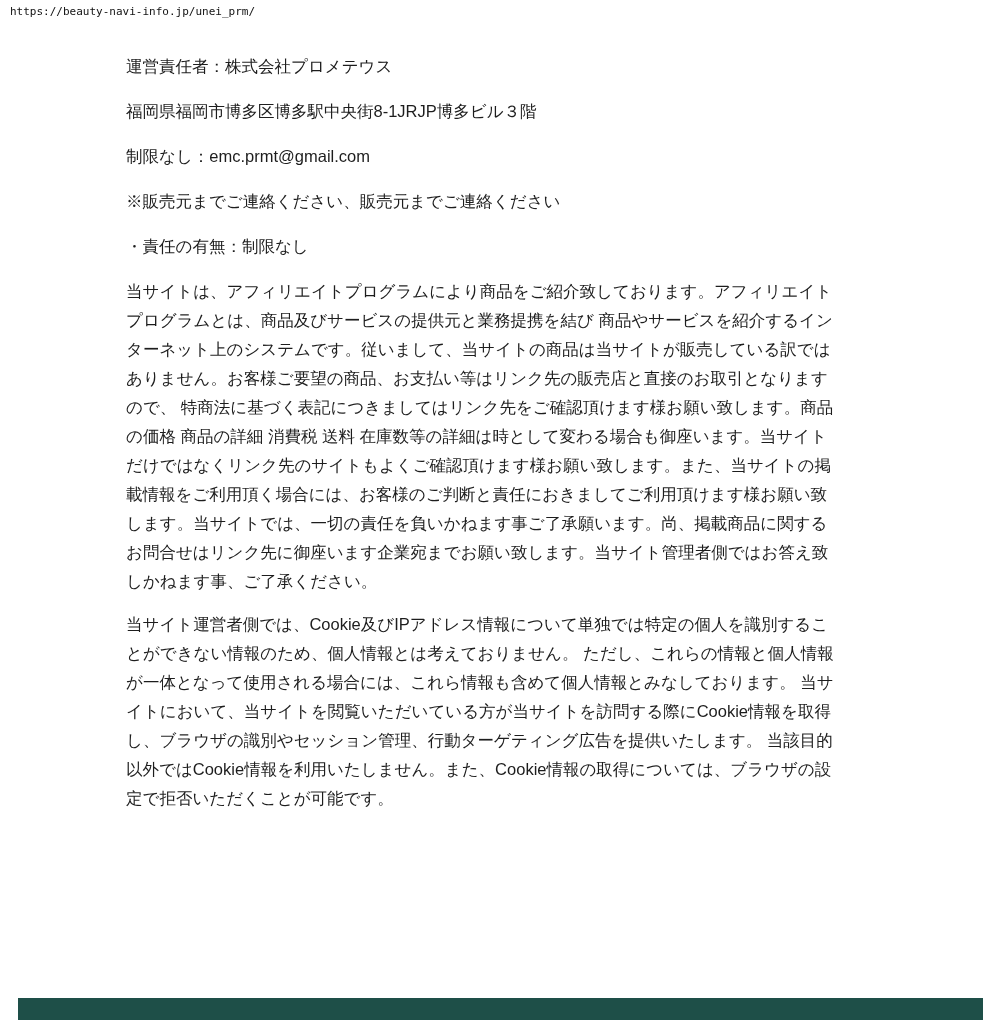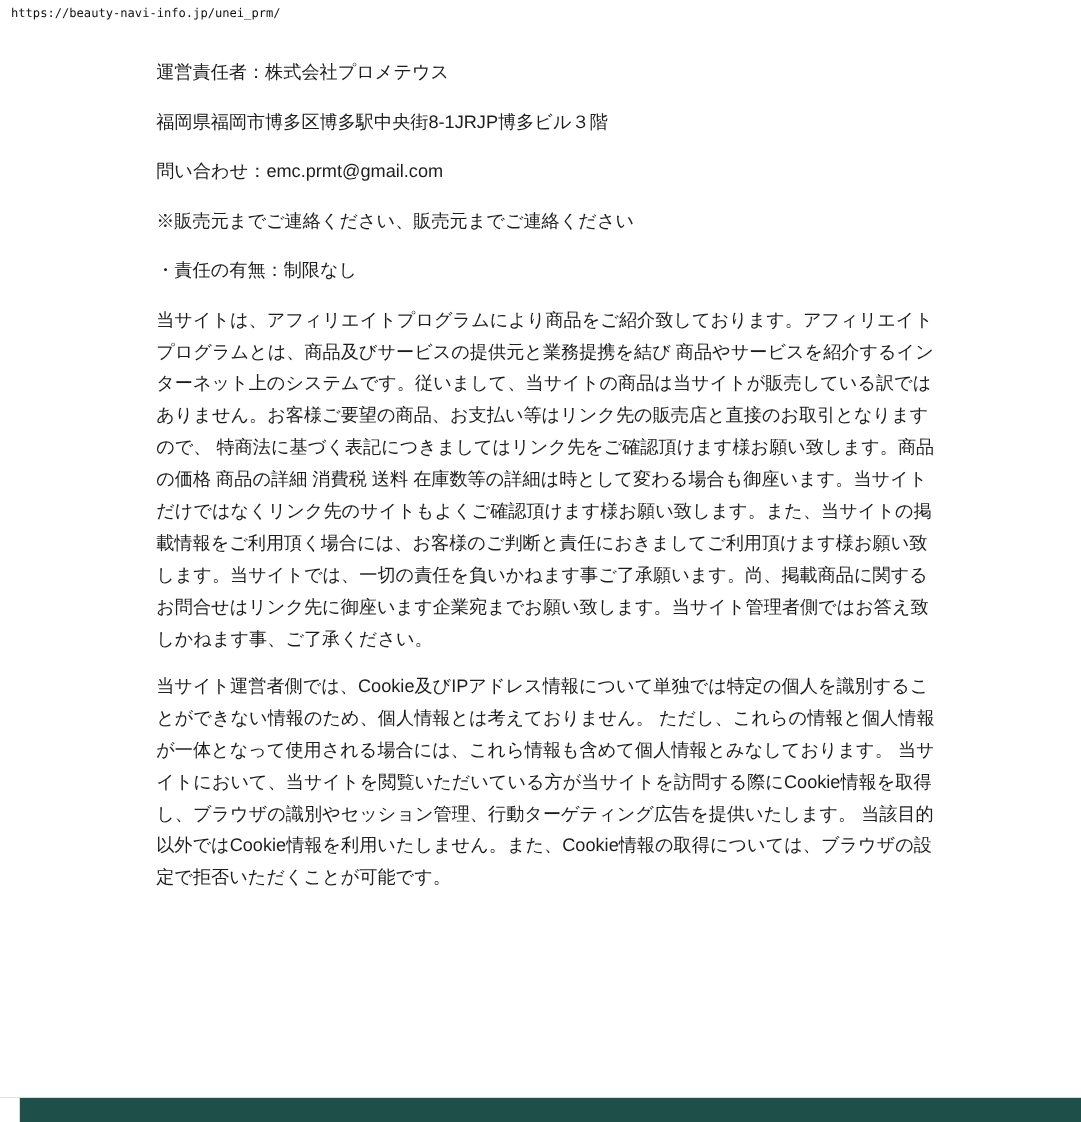"運営責任者：株式会社プロメテウス" .content { left: 142px -> 126px }
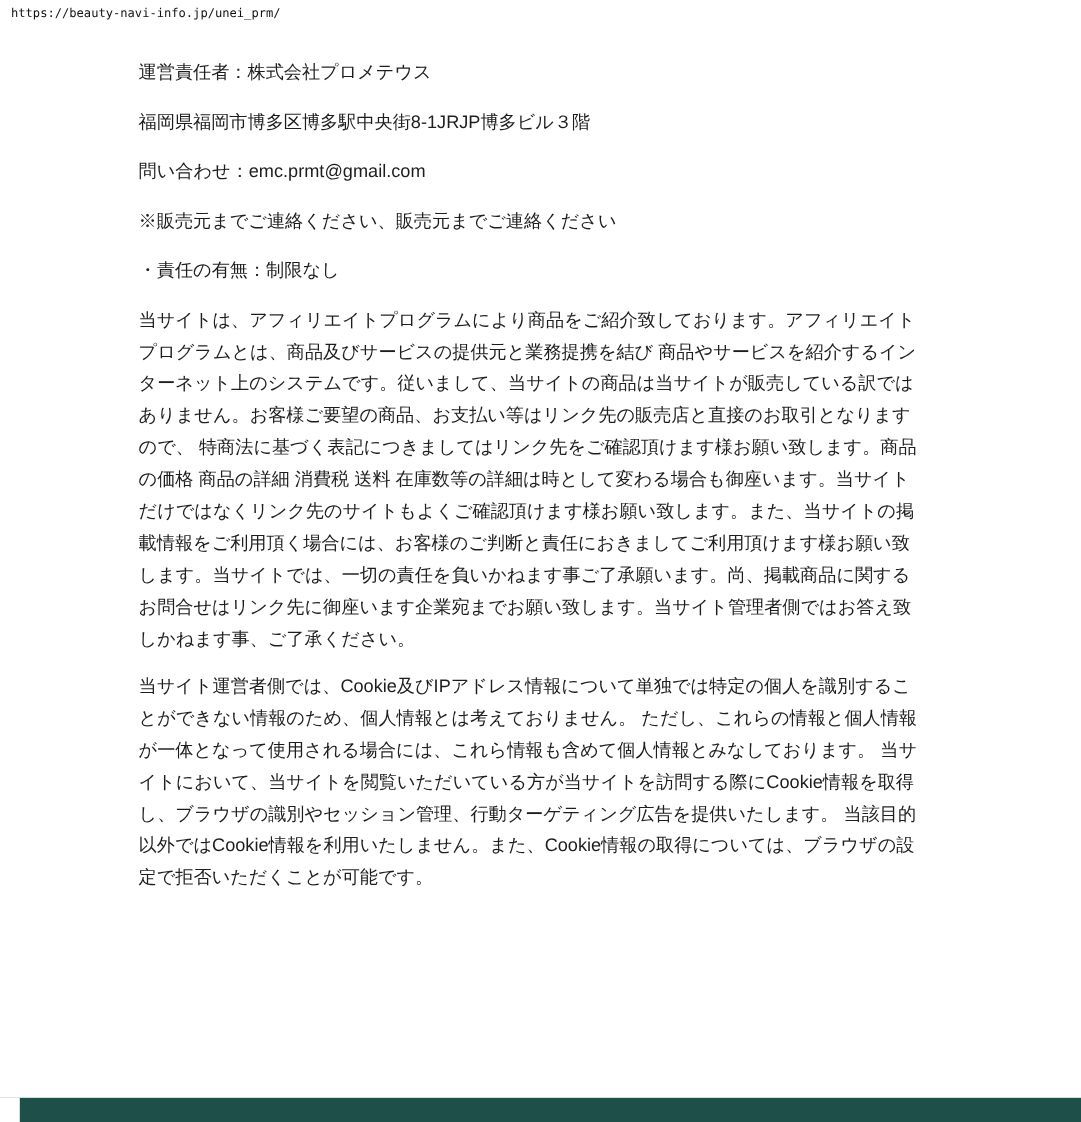"問い合わせ：emc.prmt@gmail.com" p.spaced { text: 問い合わせ -> 制限なし }
